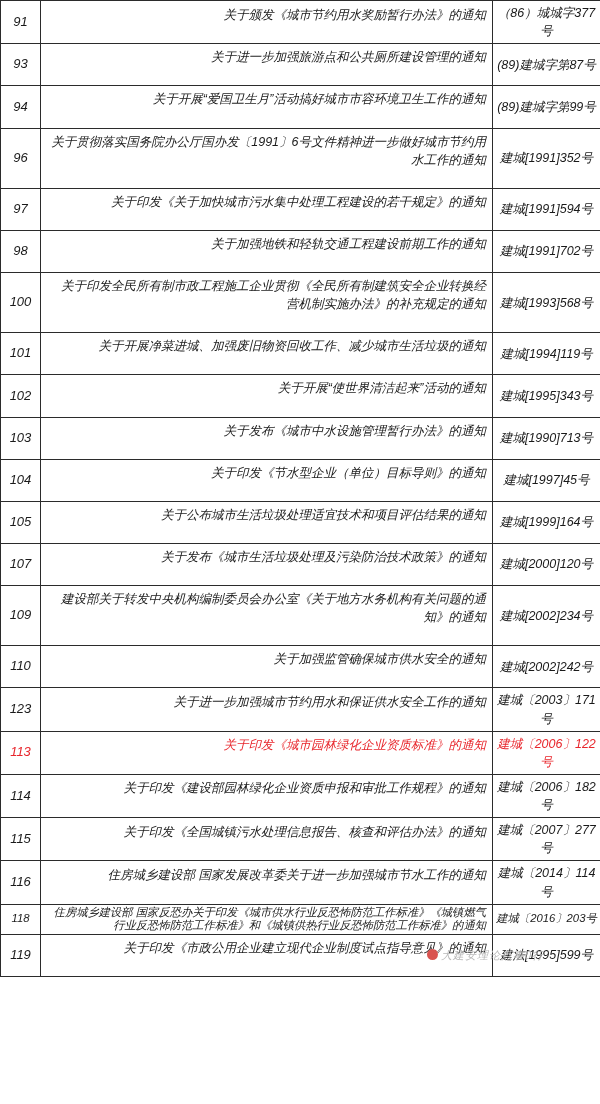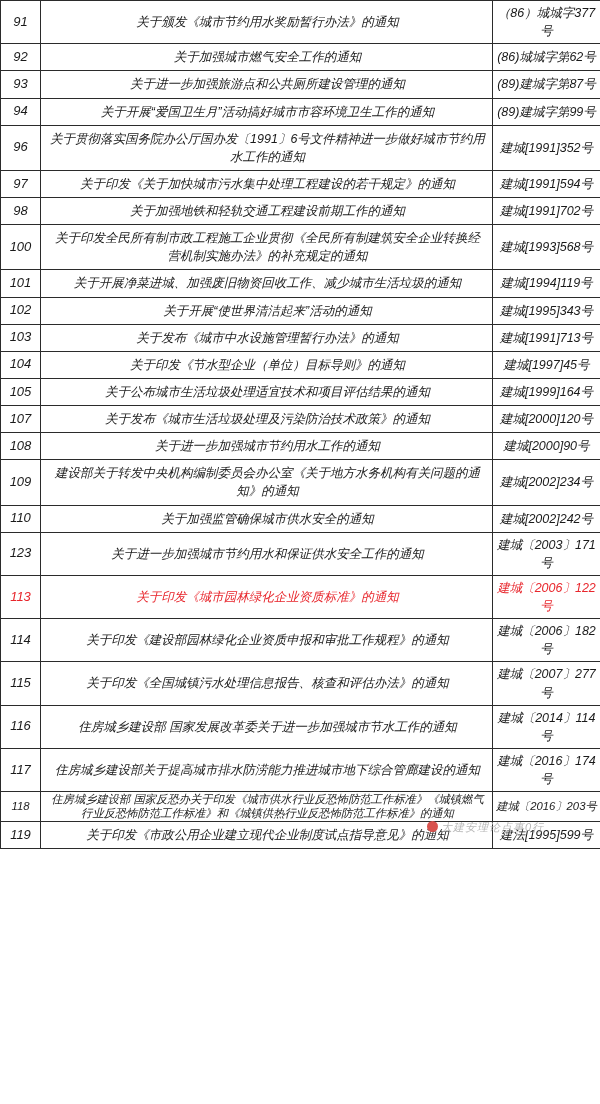"关于颁发《城市节约用水奖励暂行办法》的通知" td.title { padding: 4px 6px 4px 8px -> 4px 6px 19px 8px; text-align: center -> right }
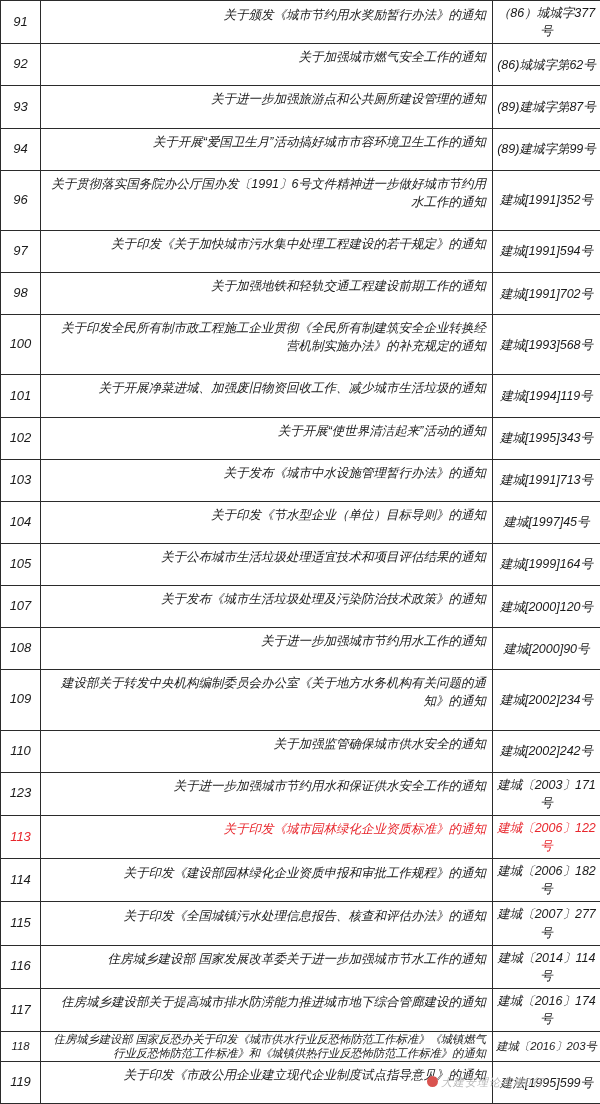"92" tr { html: <tr> <td>92</td> <td>关于加强城市燃气安全工作的通知</td> <td>(86)城城字第62号</td> </tr> -> none }
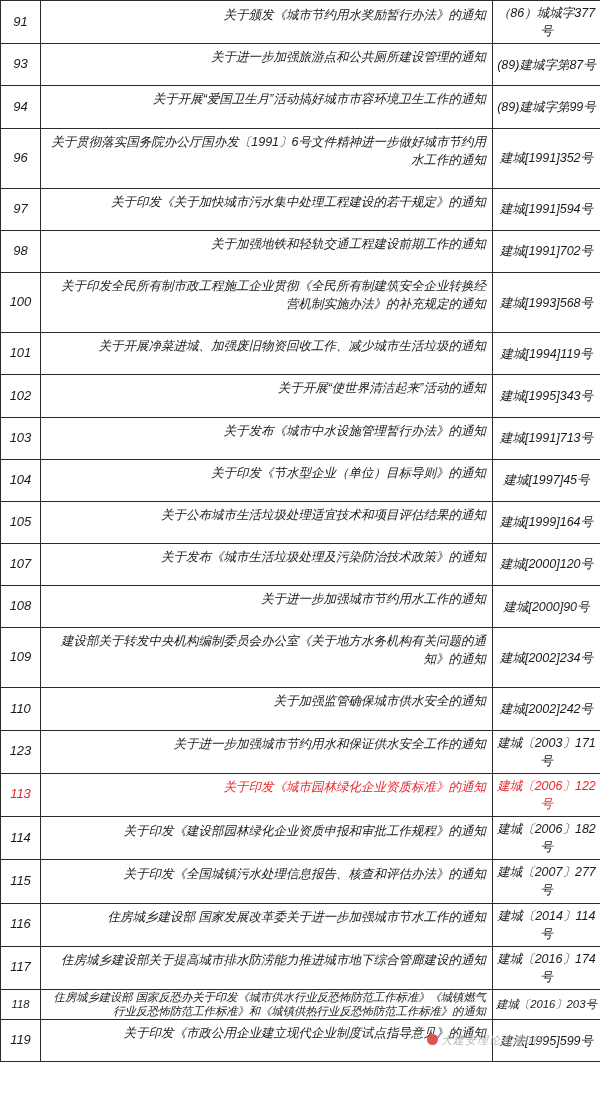"建城[1991]713号" td.code { text: 1991 -> 1990 }
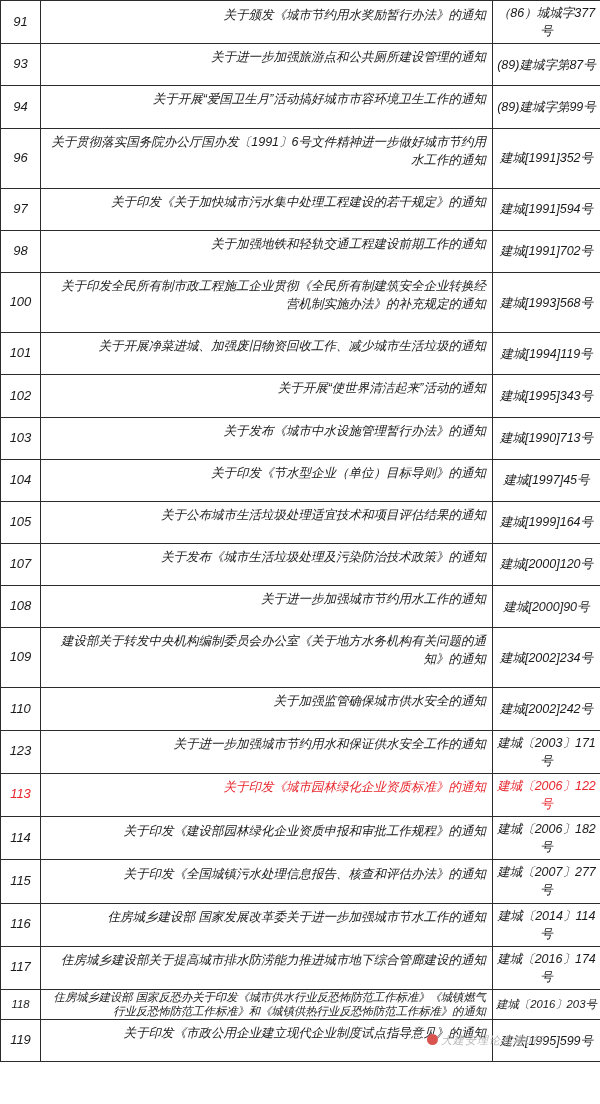"108" tr { html: <tr> <td>108</td> <td>关于进一步加强城市节约用水工作的通知</td> <td>建城[2000]90号</td> </tr> -> none }
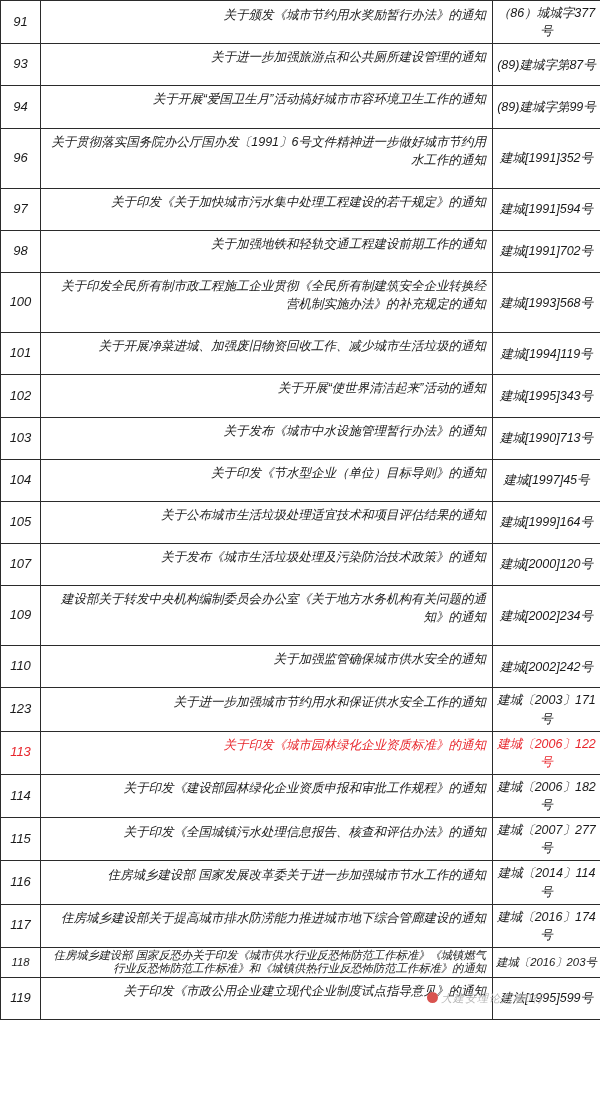"117" tr { html: <tr> <td>117</td> <td>住房城乡建设部关于提高城市排水防涝能力推进城市地下综合管廊建设的通知</td> <td>建城〔2016〕174号</td> </tr> -> none }
